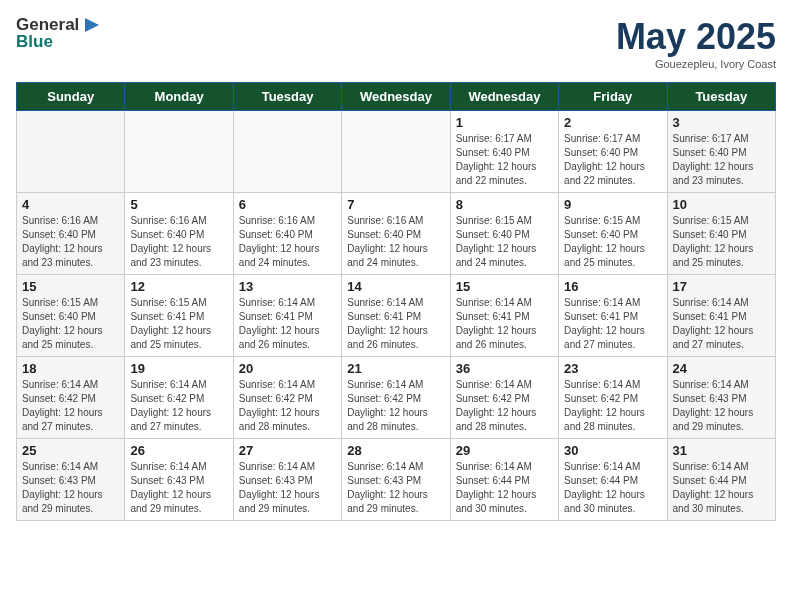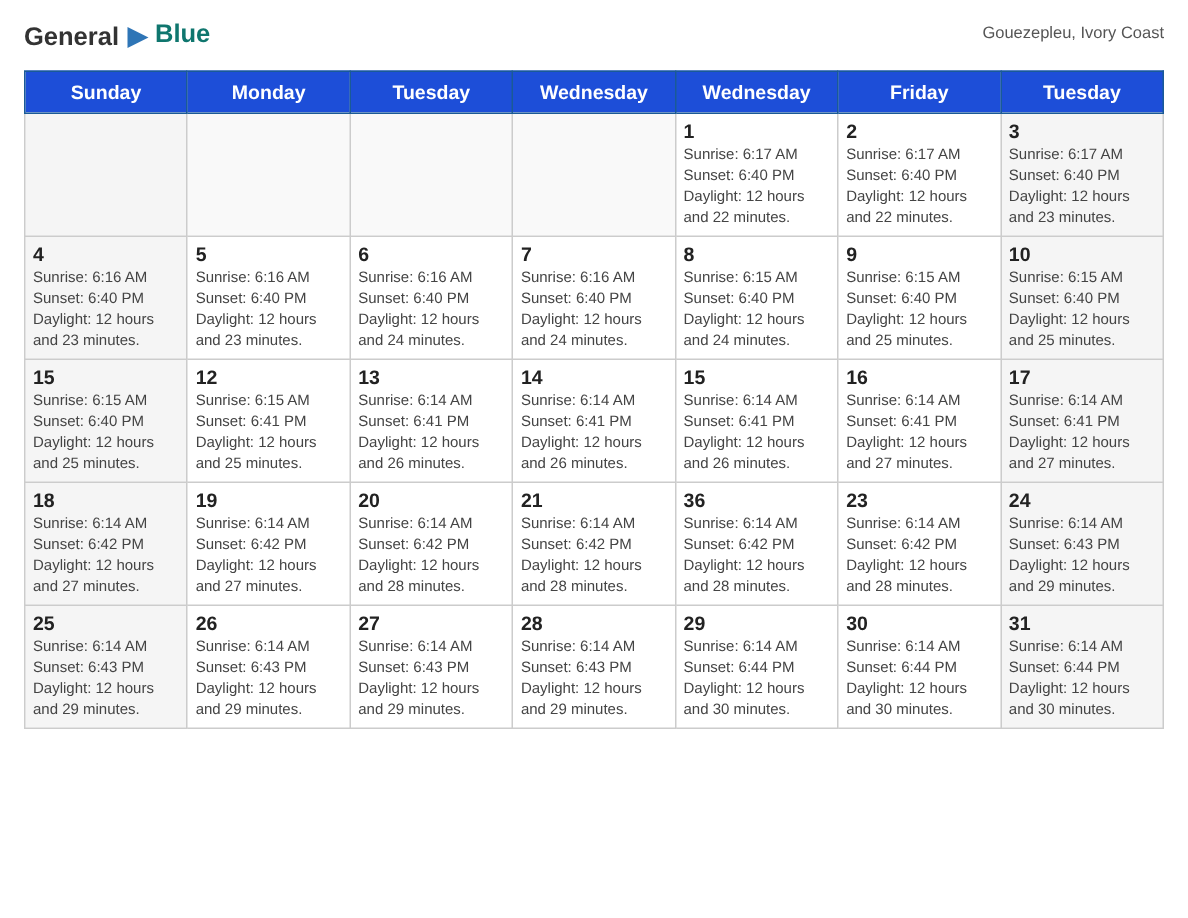"General" div { flex-direction: none -> column }
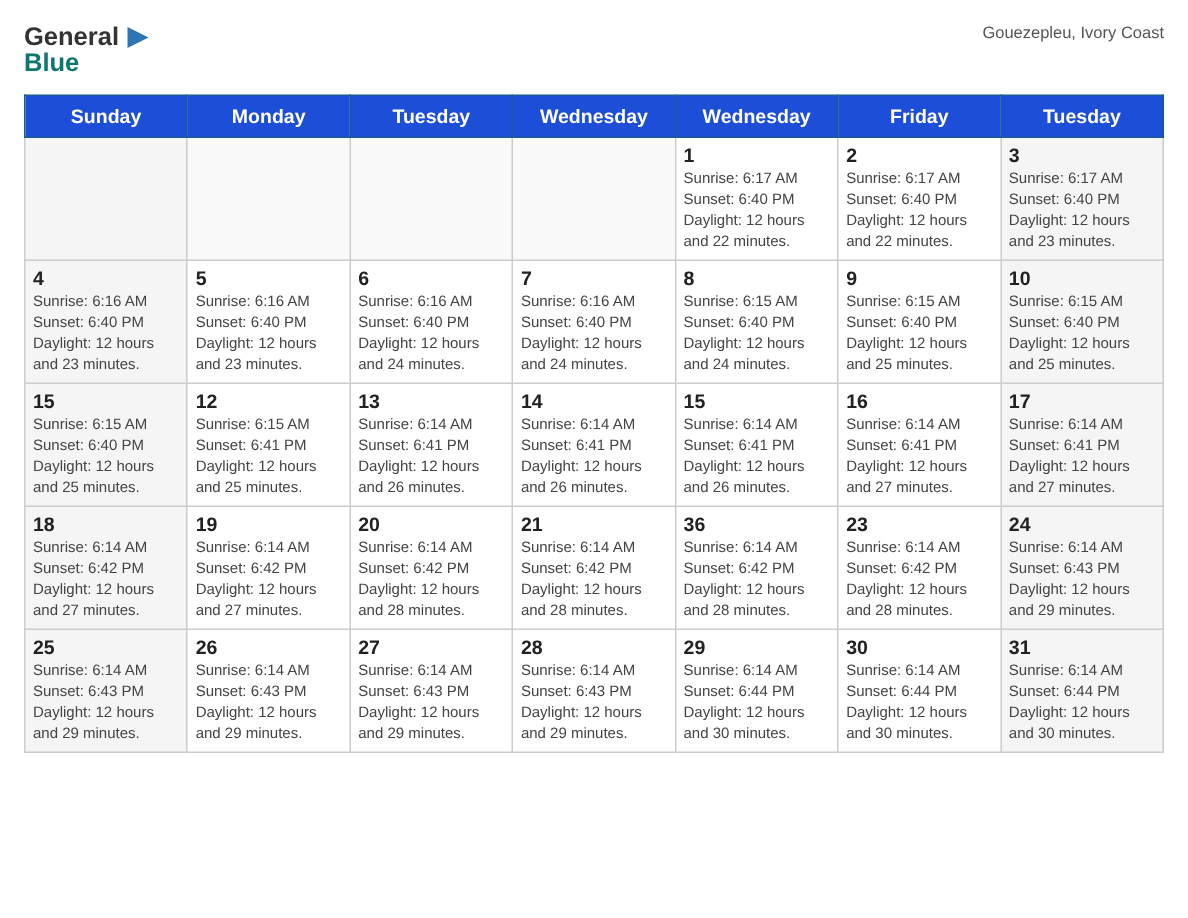"May 2025" div.month-title { html: none -> <div>May 2025</div> }
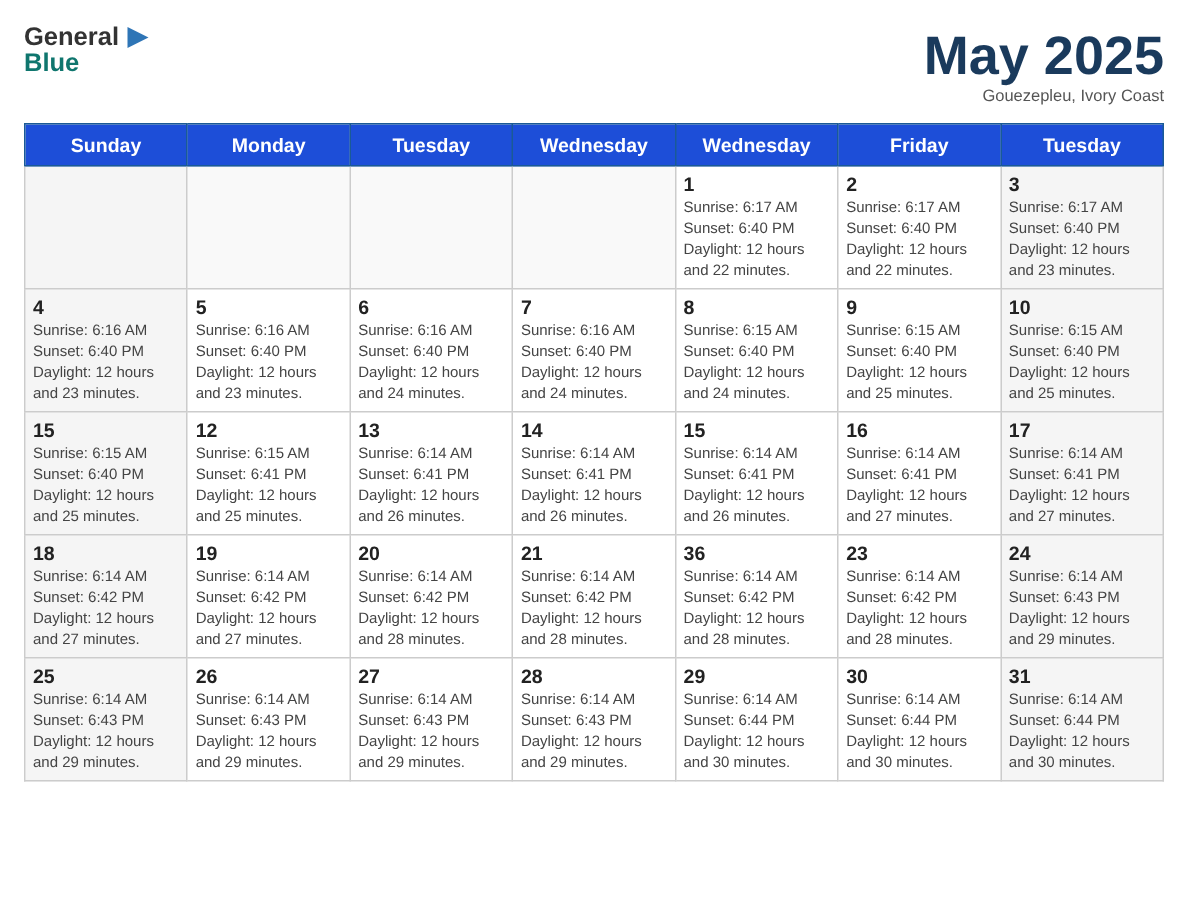"Sunday" th { background-color: #1d4ed8 -> #14532d }
